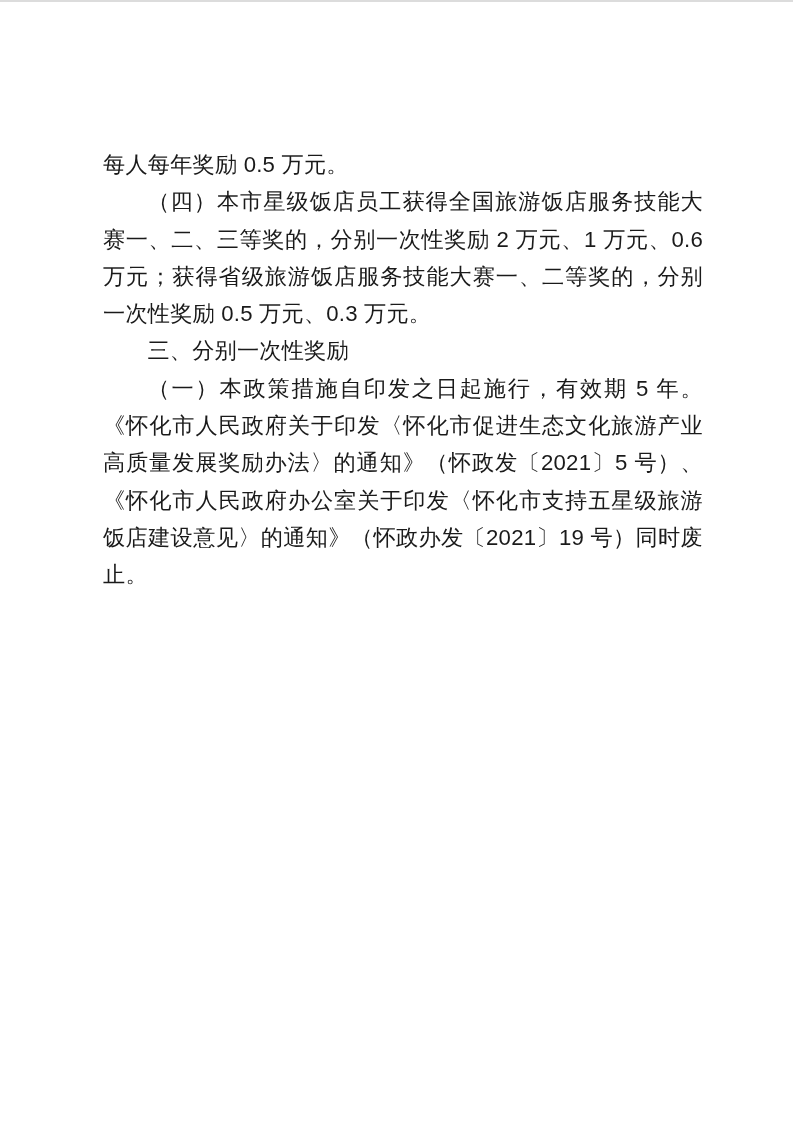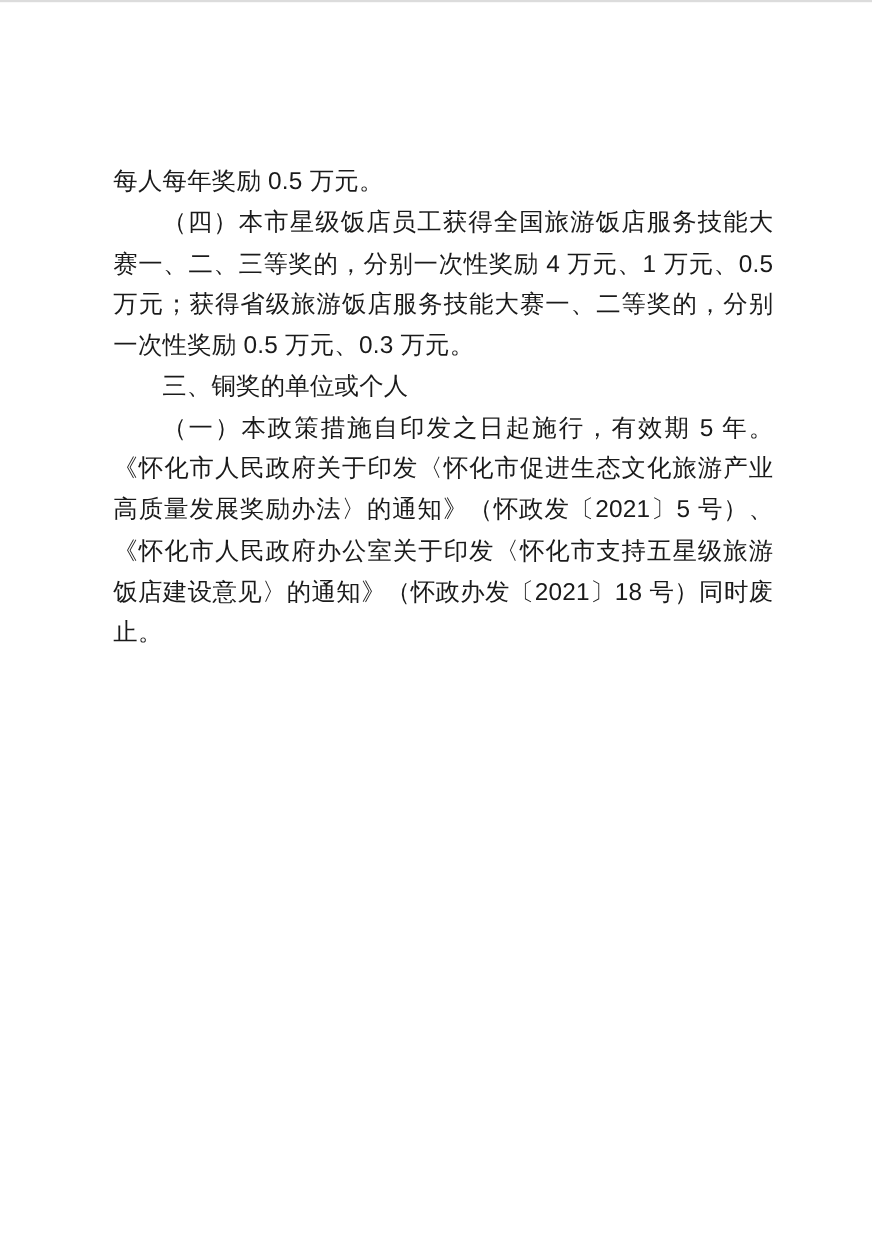"（四）本市星级饭店员工获得全国旅游饭店服务技能大赛一、二、三等奖的，分别一次性奖" p.para { text: 4 万元、1 万元、0.5 -> 2 万元、1 万元、0.6 }
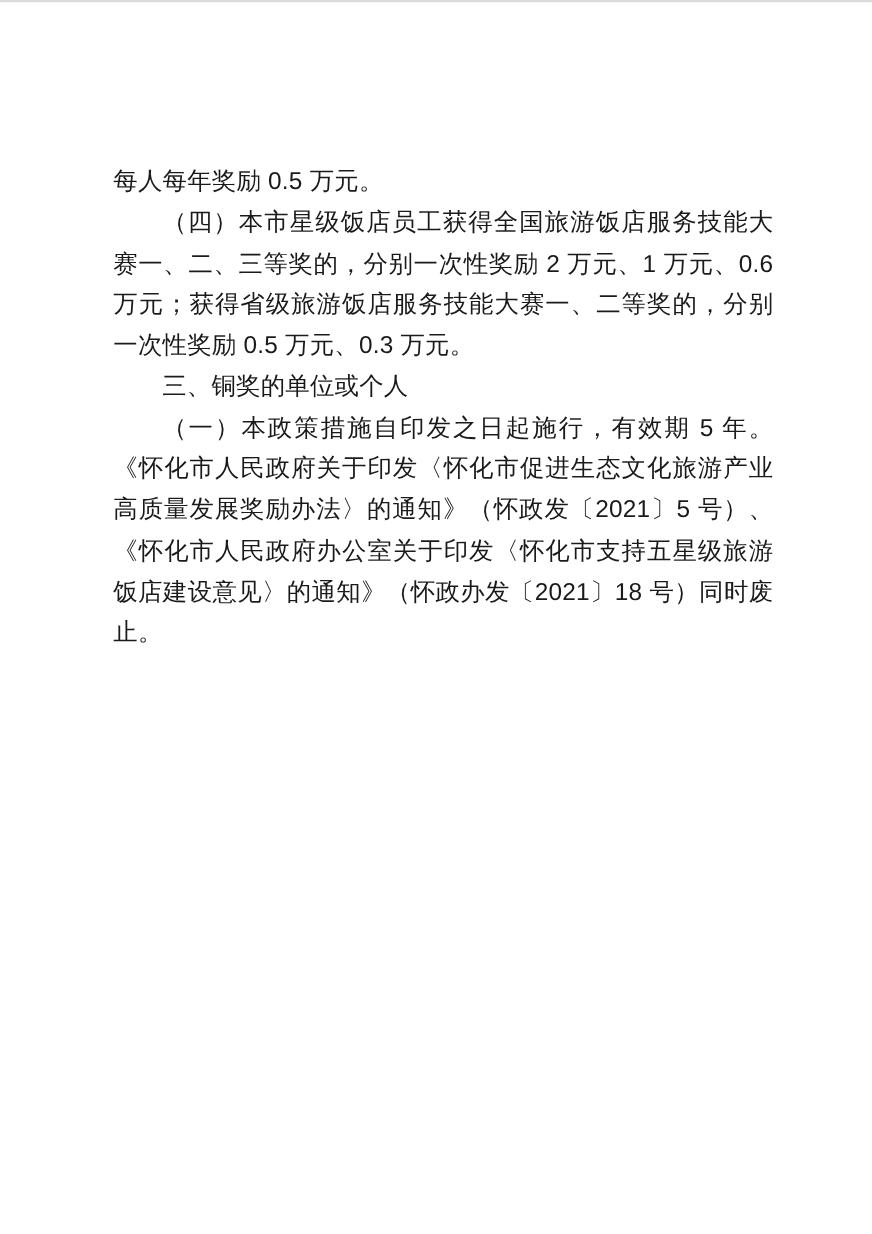"三、铜奖的单位或个人" p.para { text: 铜奖的单位或个人 -> 分别一次性奖励 }
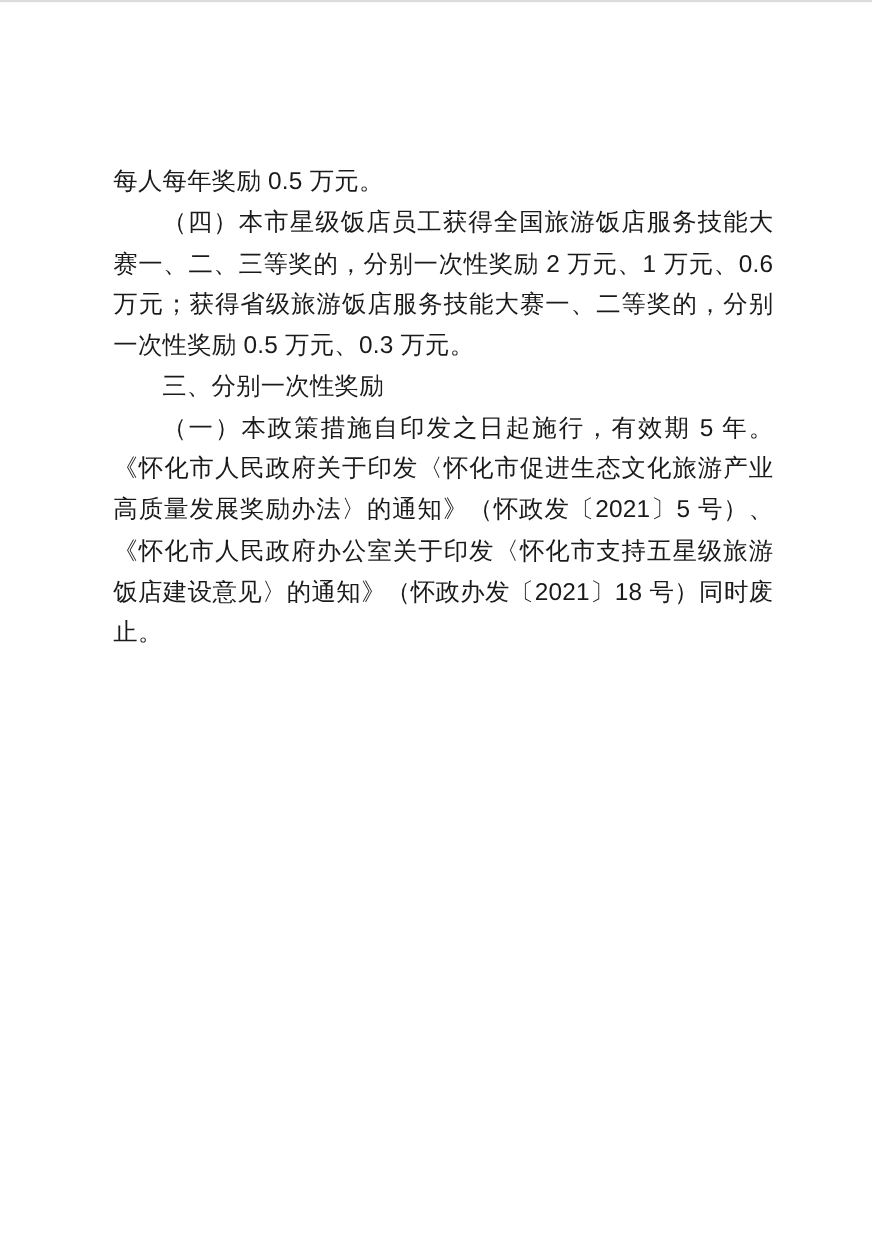"（一）本政策措施自印发之日起施行，有效期 5" p.para { text: 18 -> 19 }
